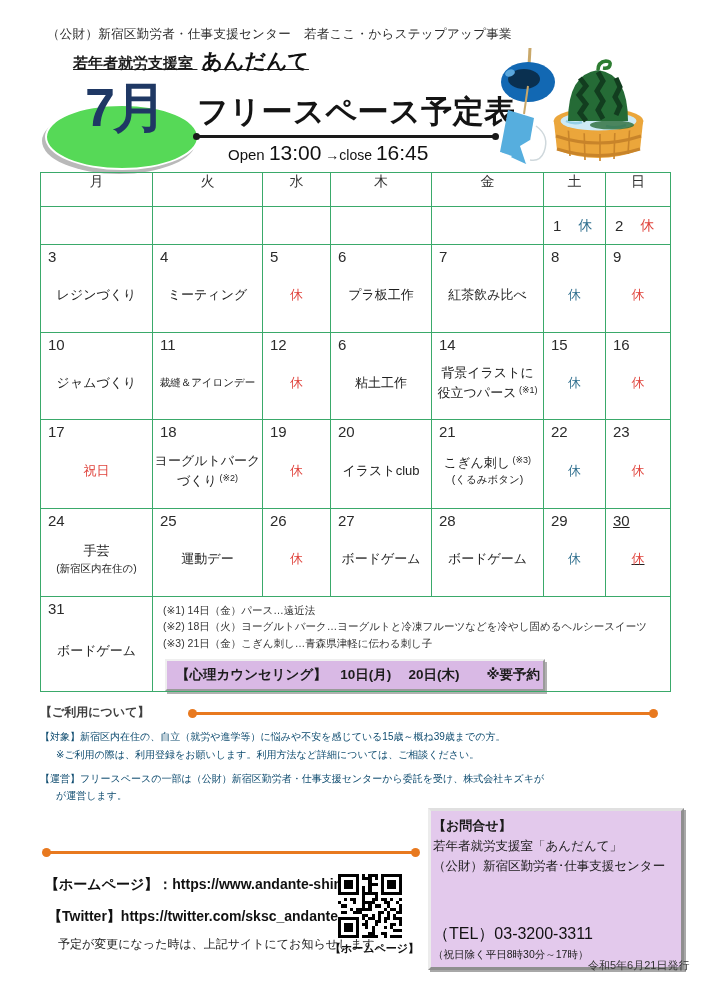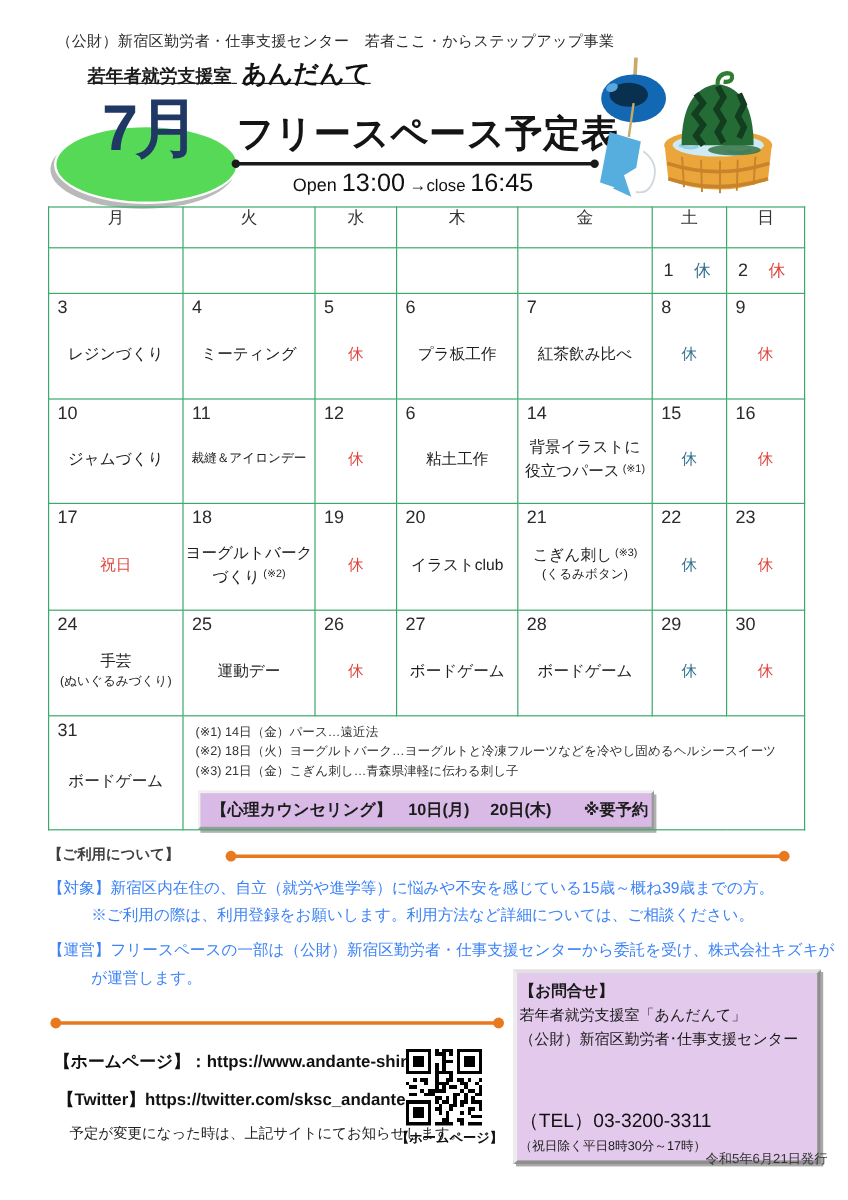"Open 13:00 →close 16:45" .open-hours { left: 244px -> 228px }
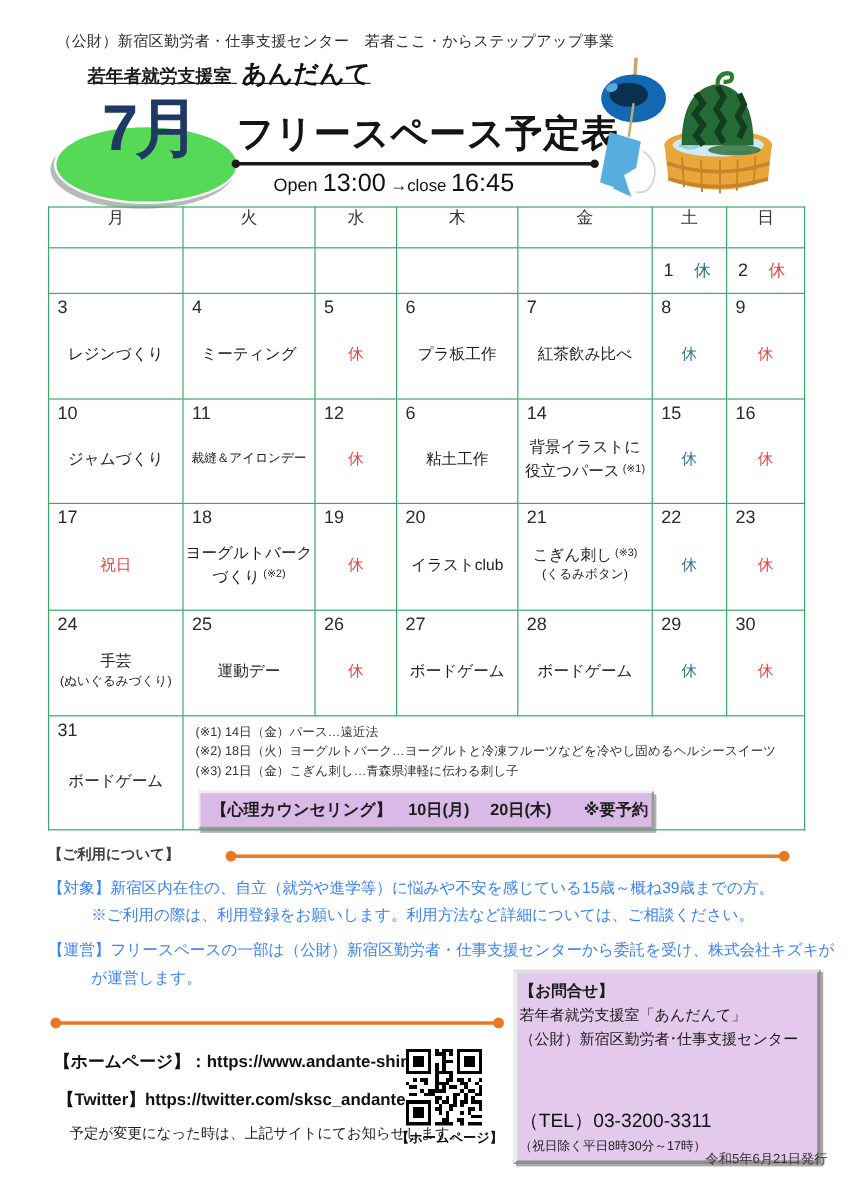"30" td { text-decoration: none -> underline }
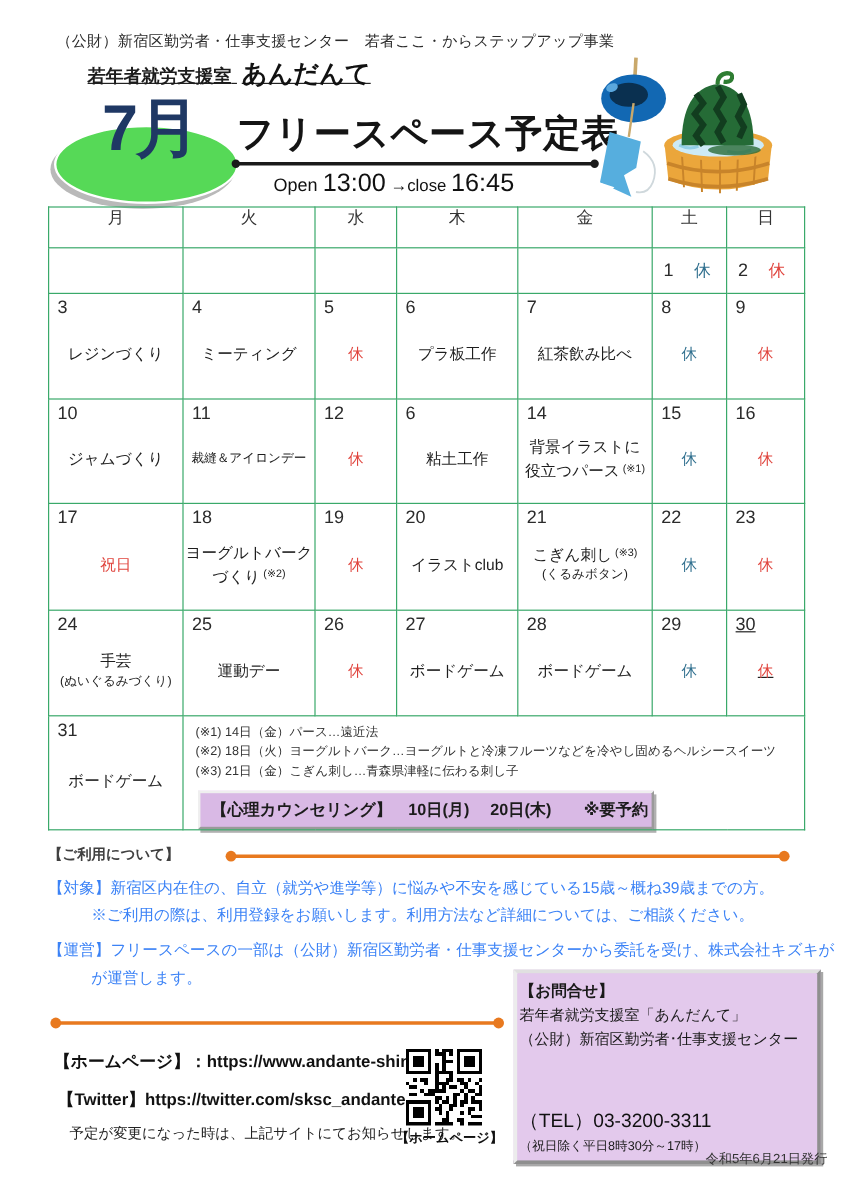"(ぬいぐるみづくり)" div.ln { text: ぬいぐるみづくり -> 新宿区内在住の }
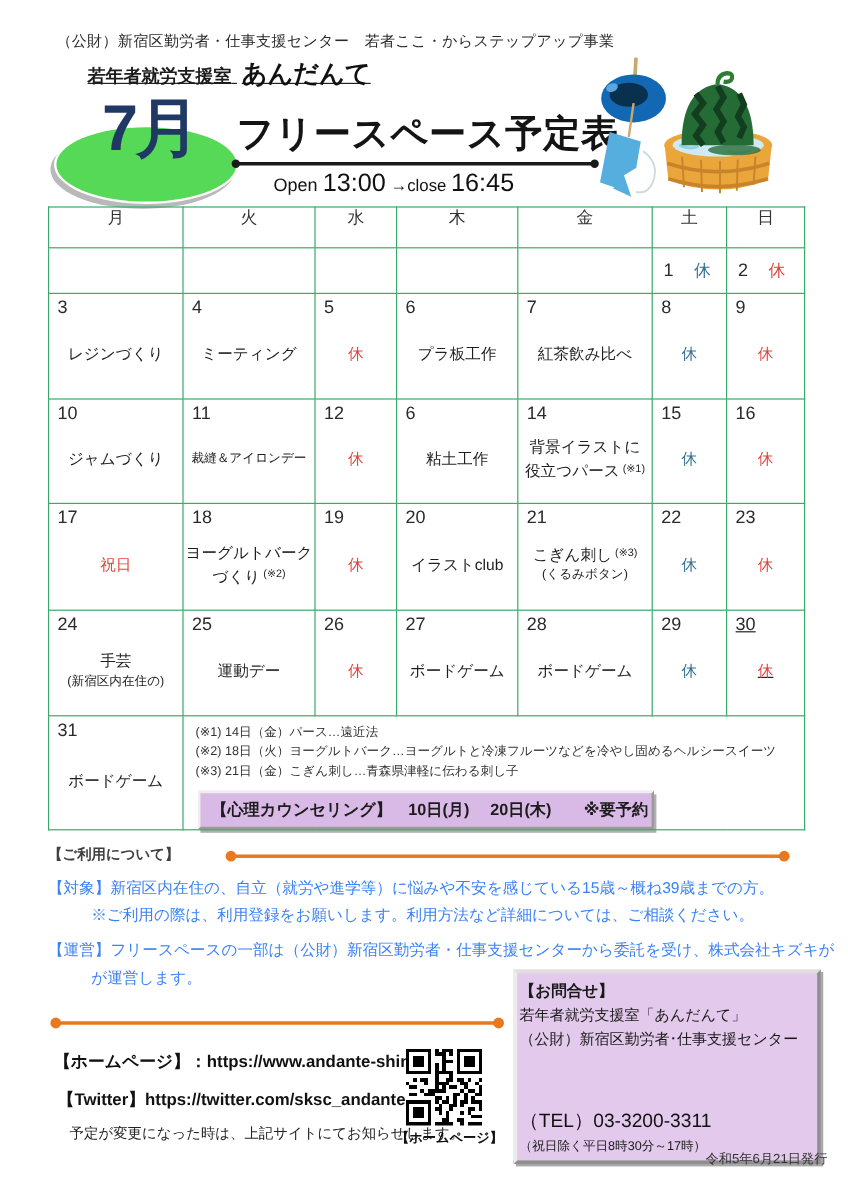"【対象】新宿区内在住の、自立（就労や進学等）に悩みや不安を感じている15歳～概ね" .usage-text { color: #3b82f6 -> #0c4a6e; font-size: 13px -> 10px }
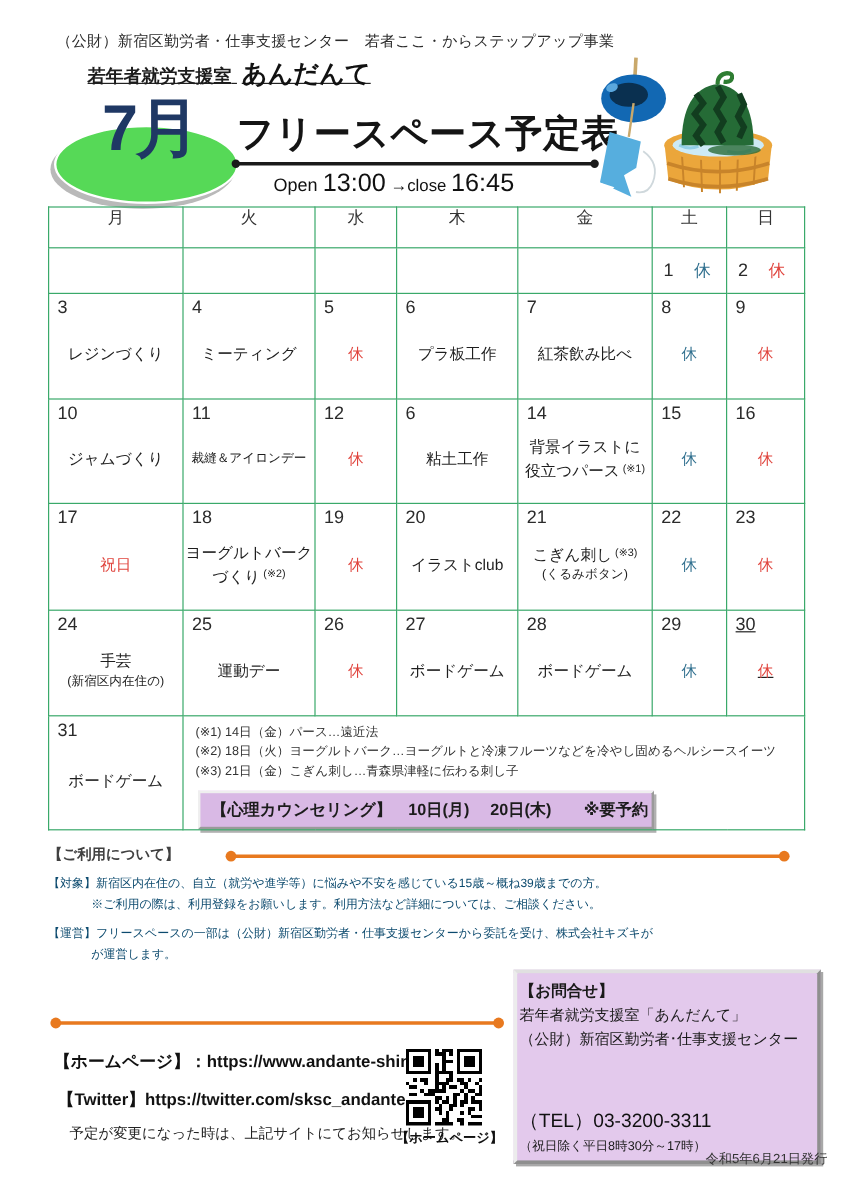"※ご利用の際は、利用登録をお願いします。利用方法など詳細については、ご相談くださ" .usage-text .indent { font-family: Liberation Serif, serif -> none; margin-left: 36px -> 16px }
